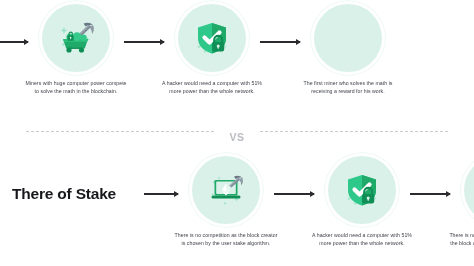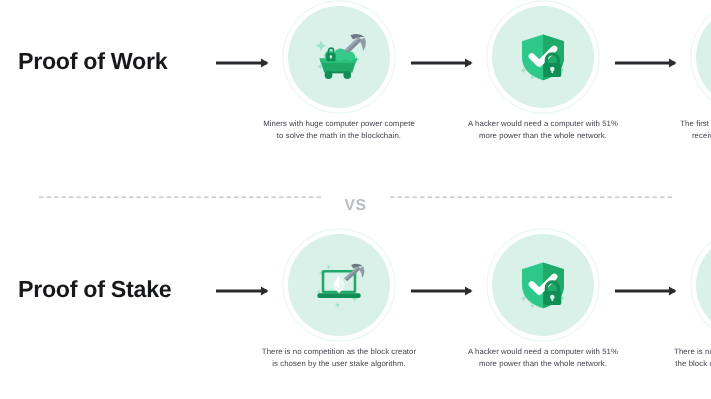"Proof of Work" div.row-title { html: <div> <span>Proof of Work</span> </div> -> none }
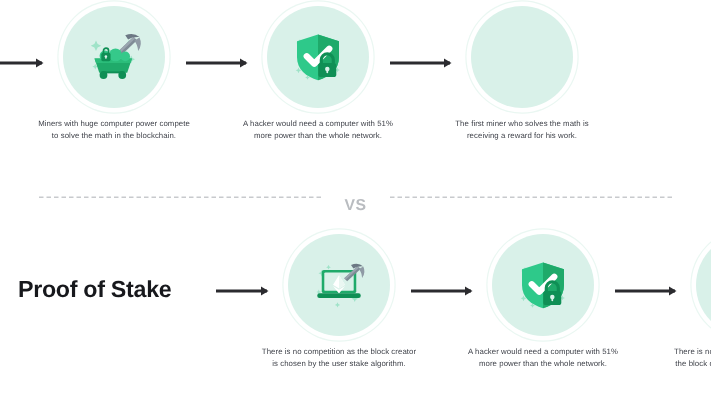"Proof of Stake" span.tl { text: Proof -> There }
